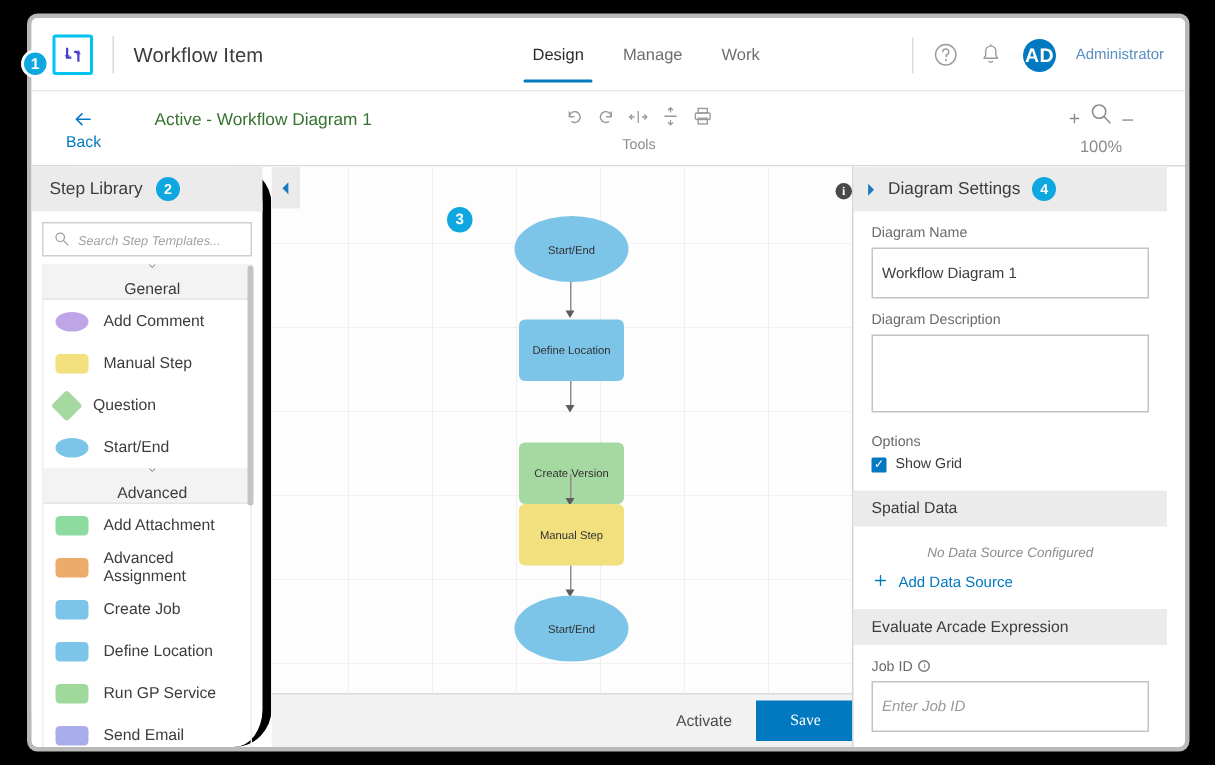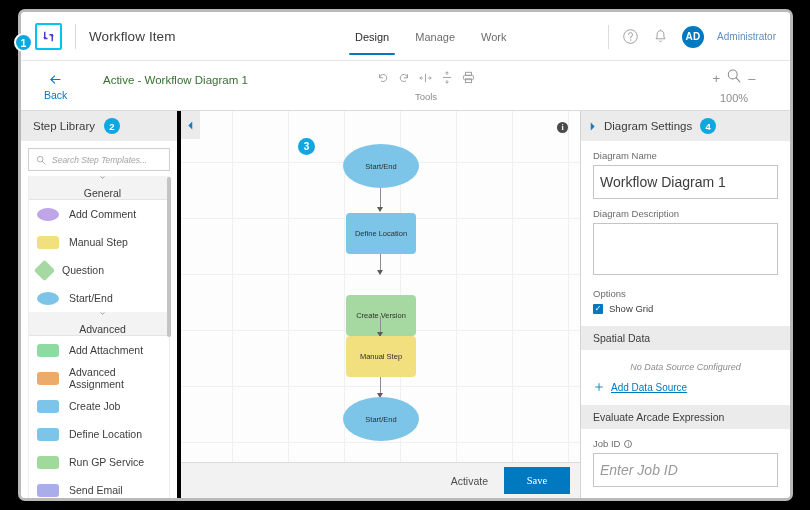"AD" #avatar { font-size: 10px -> 13px }
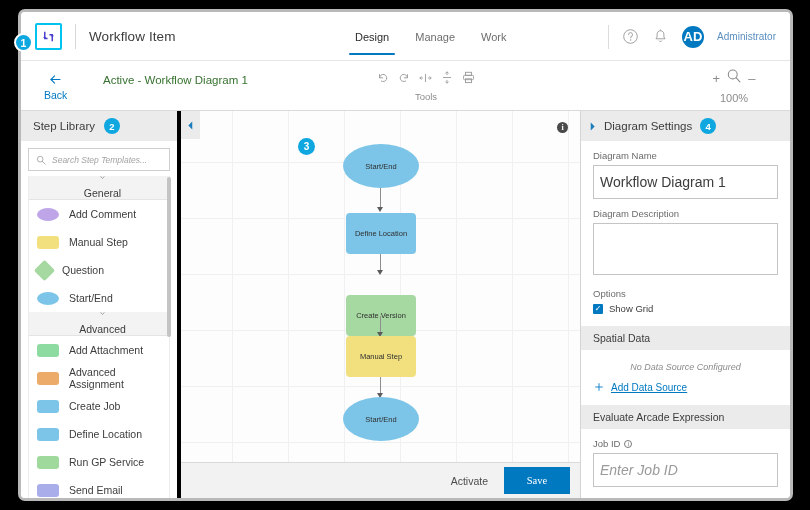"Step Library" #left-panel { border-radius: none -> 25px; border-right: 4px solid #000000 -> 6px solid #000000 }
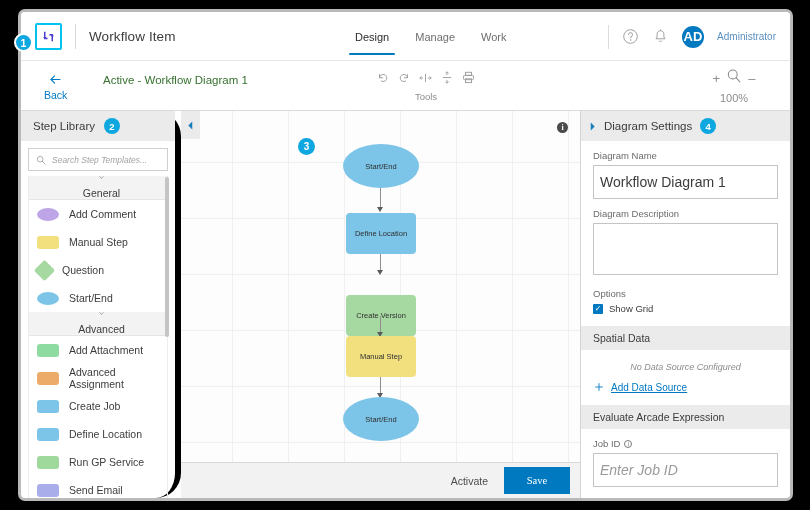"Diagram Settings" #right-panel { right: 0 -> 12px }
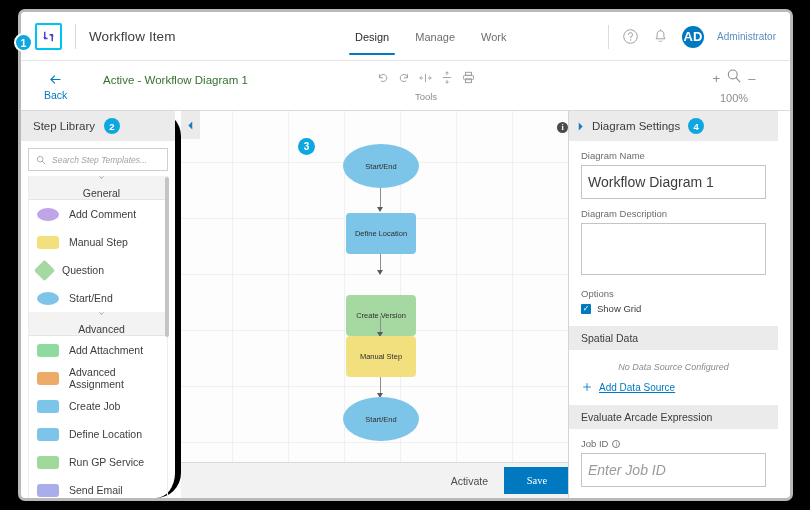"Workflow Diagram 1" .text-input { font-size: 14px -> 10px }
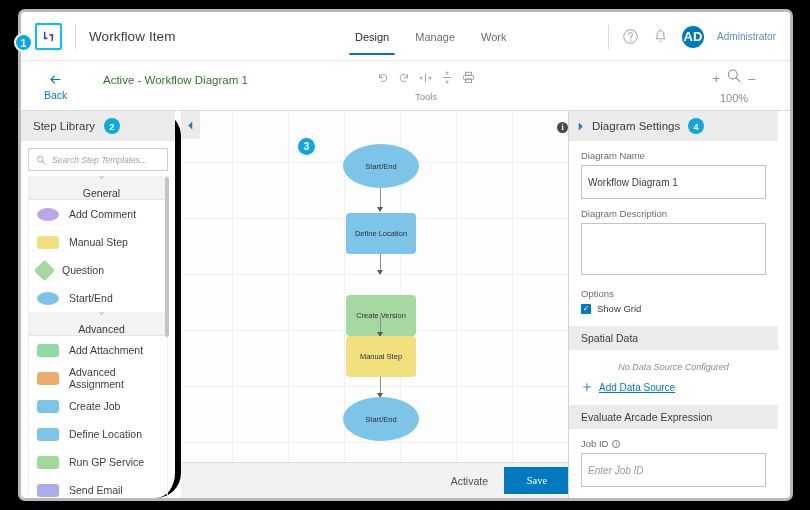"Add Data Source" .add-link { text-decoration: underline -> none }
